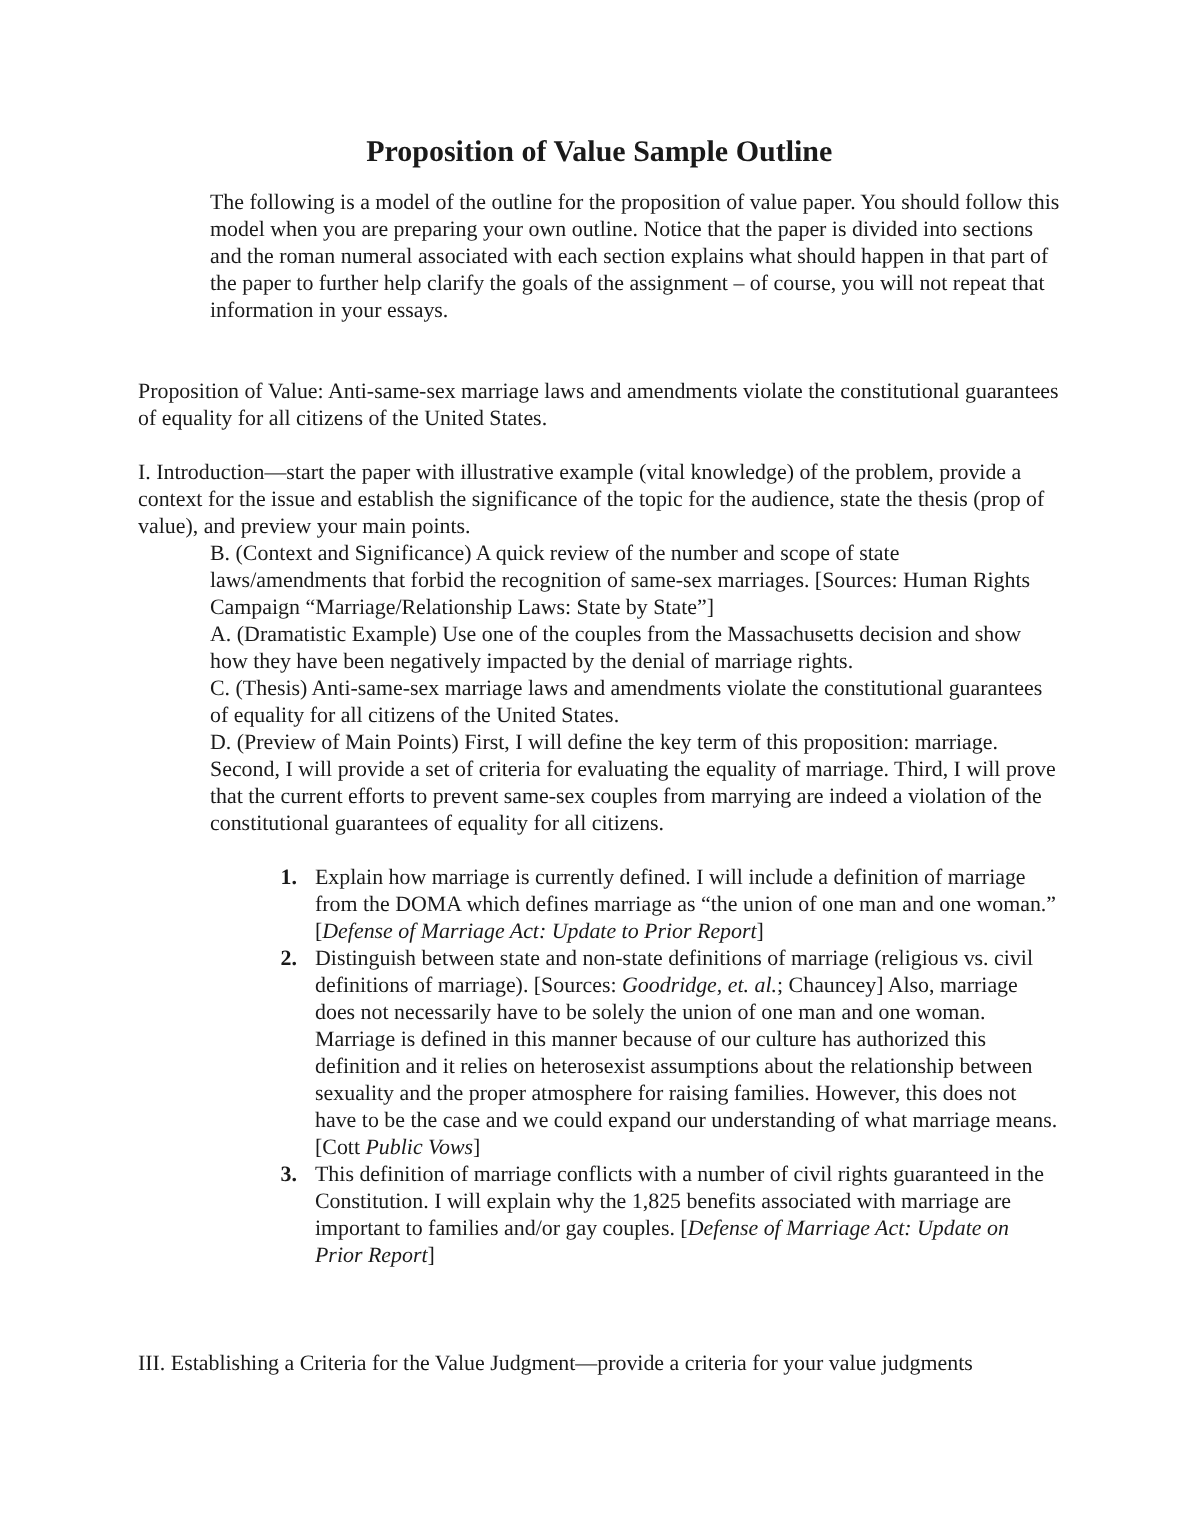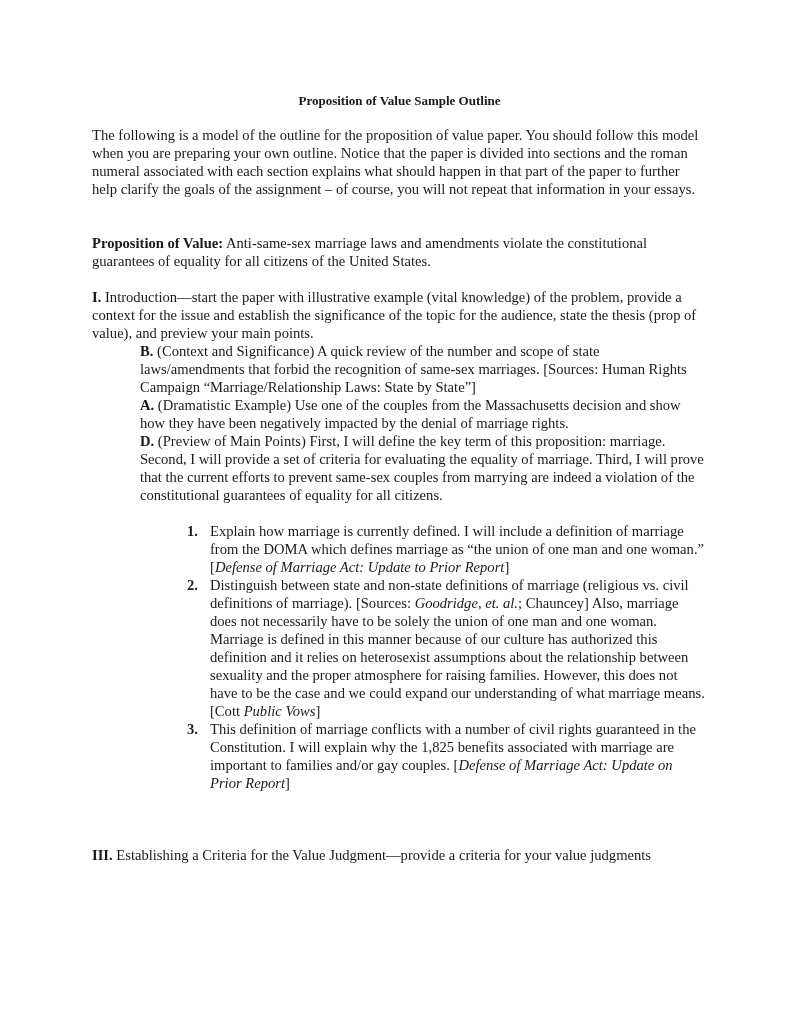"Proposition of Value Sample Outline" .title { font-size: 13px -> 20px }
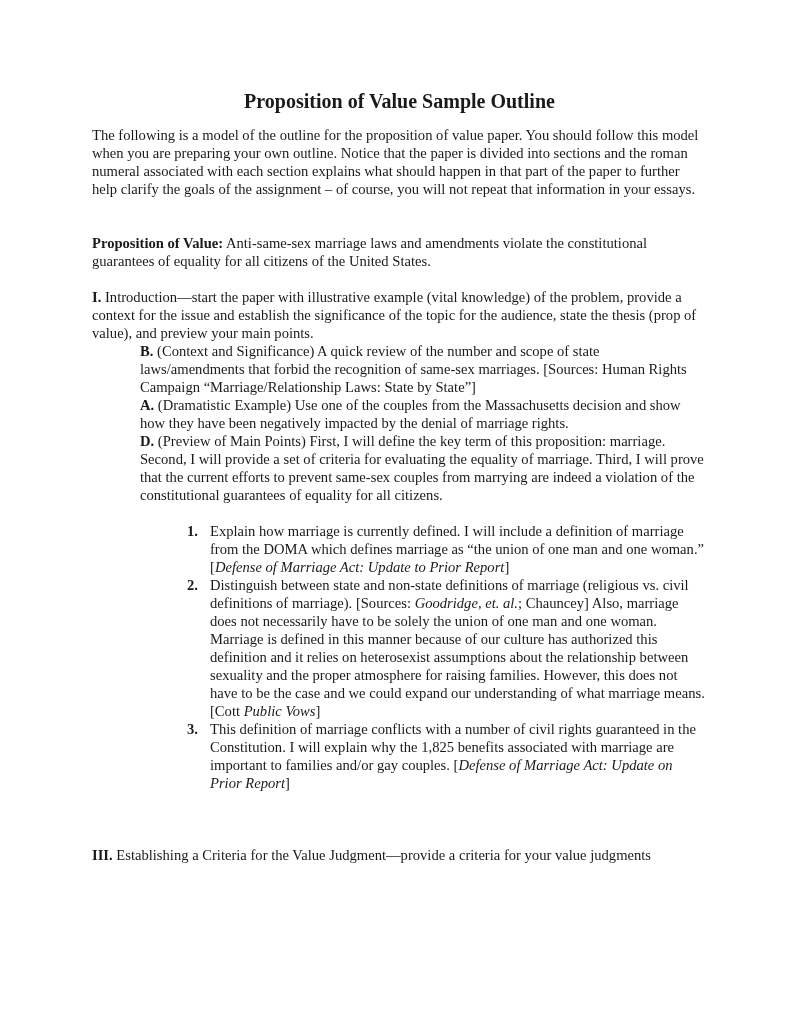"The following is a model" .intro { margin-left: none -> 48px }
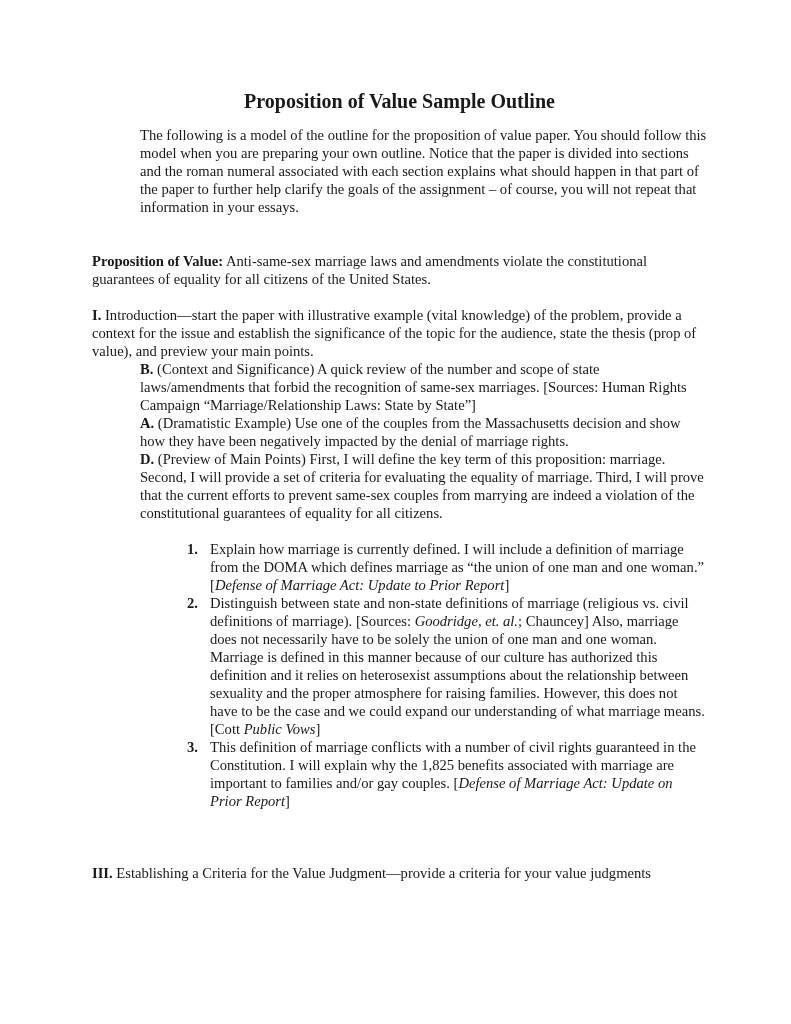"Proposition of Value:" .b { font-weight: bold -> normal }
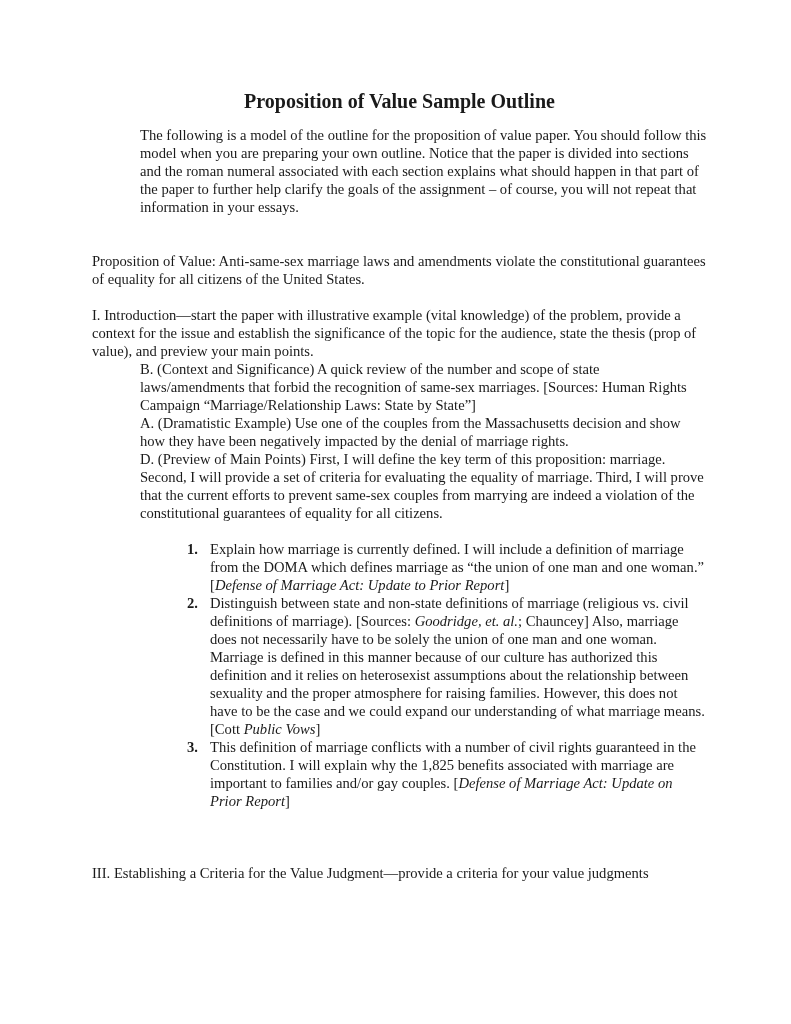"C. (Thesis) Anti-same-sex marriage laws" p { html: none -> <p><span>C.</span><span> (Thesis) Anti-same-sex marriage laws and amendments violate the constitutional guarantees of equality for all citizens of the United States.</span></p> }
